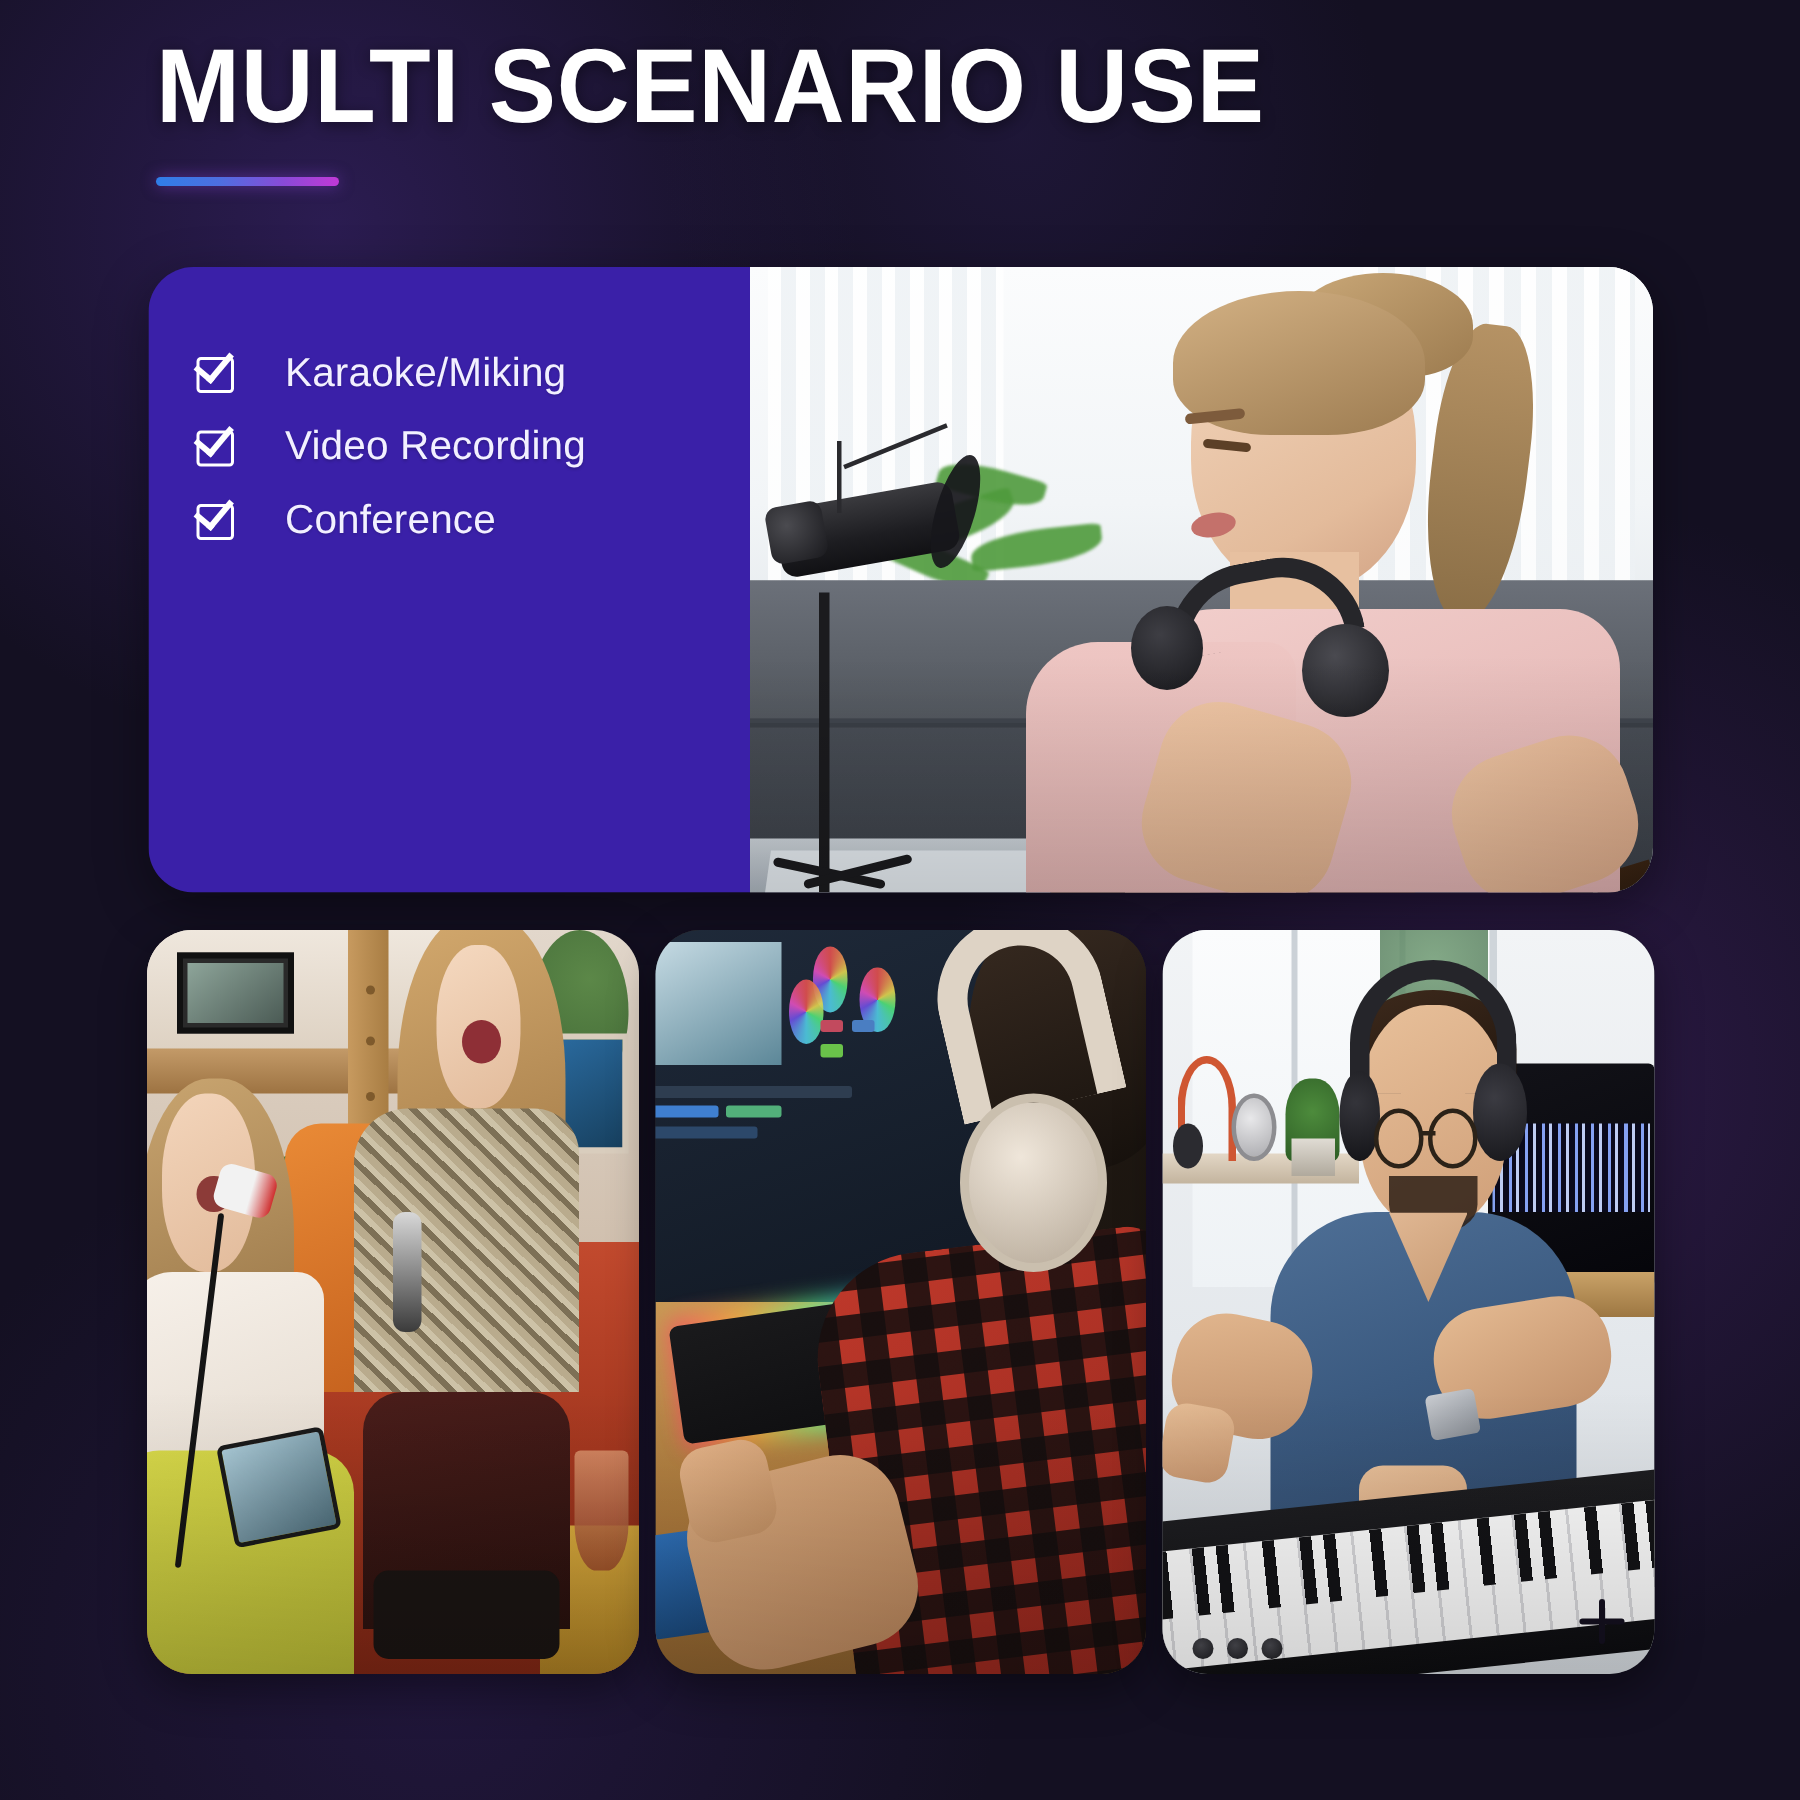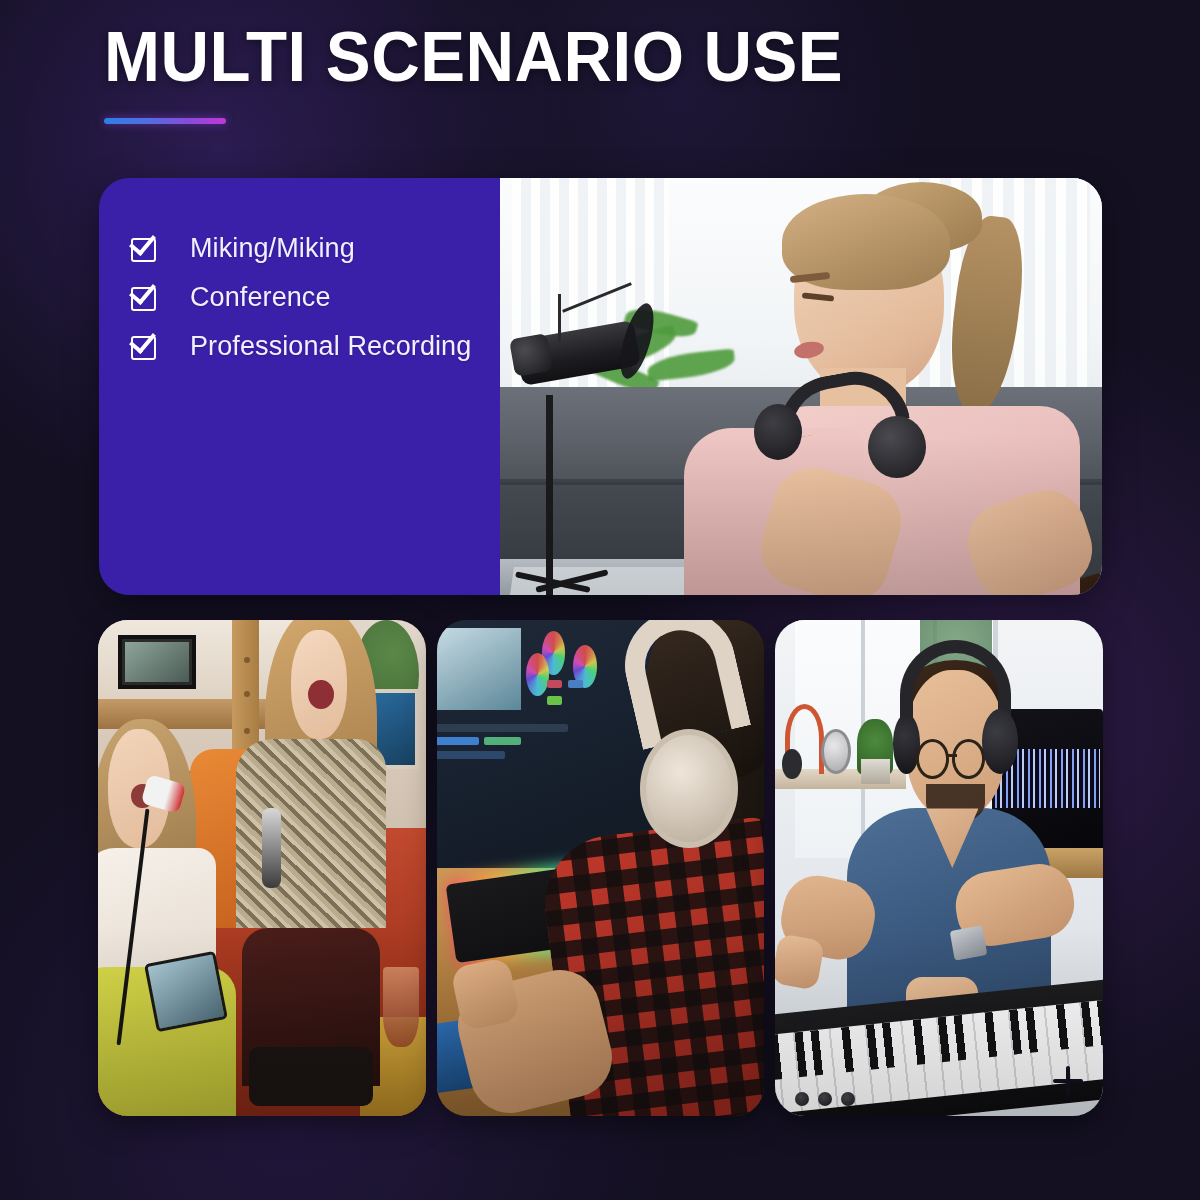"Miking/Miking" span.check-label { text: Miking/Miking -> Karaoke/Miking }
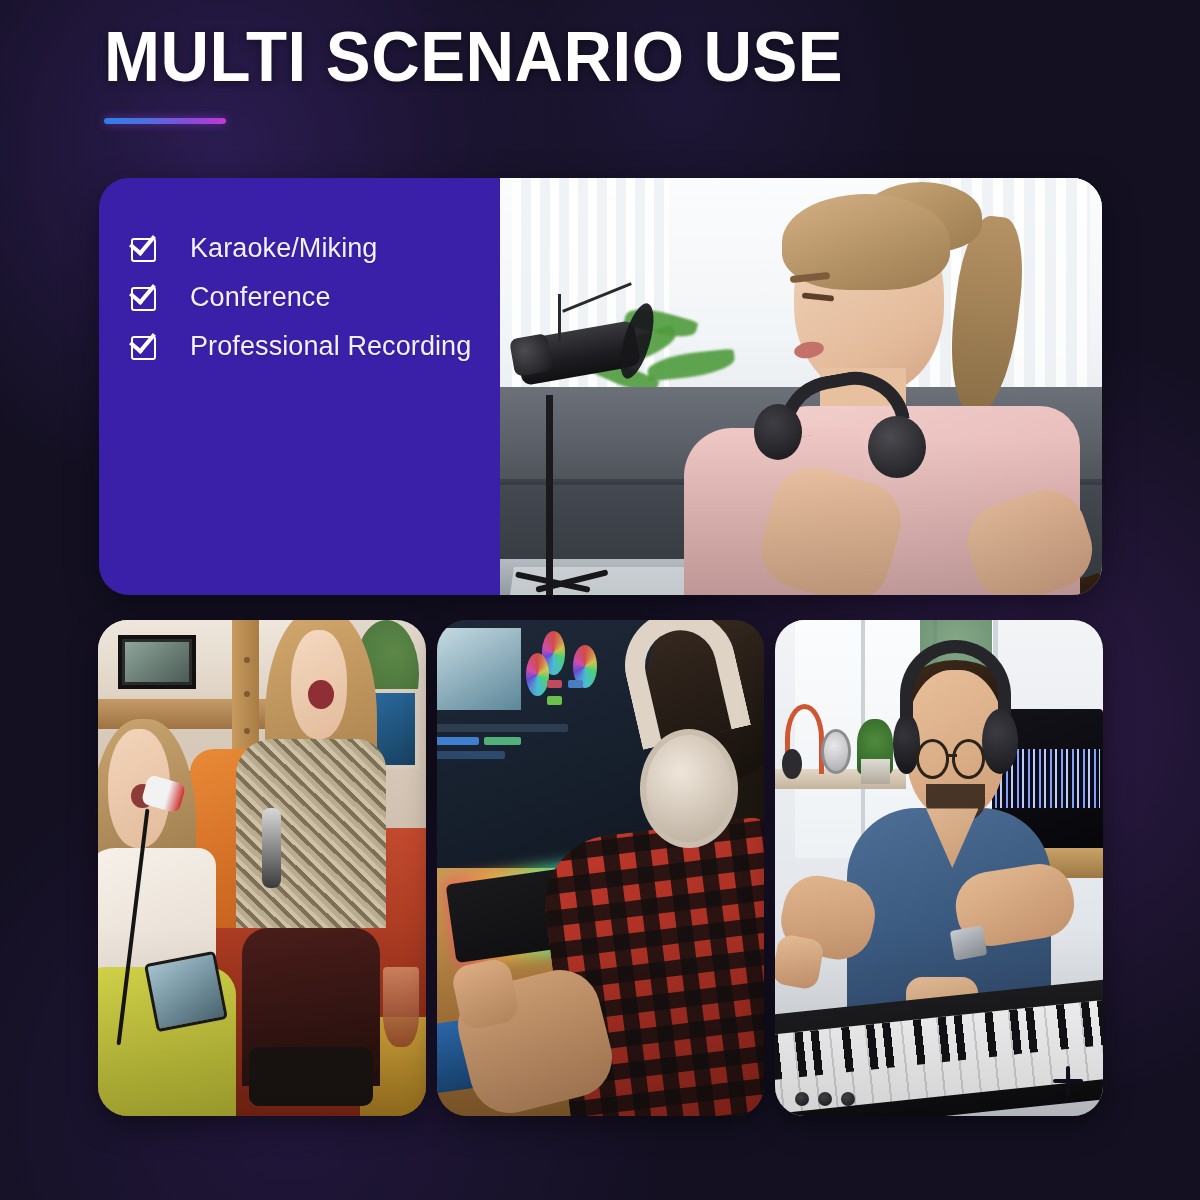"Video Recording" div.check-row { html: none -> <div> <span> <span></span> <span></span> </span> <span>Video Recording</span> </div> }
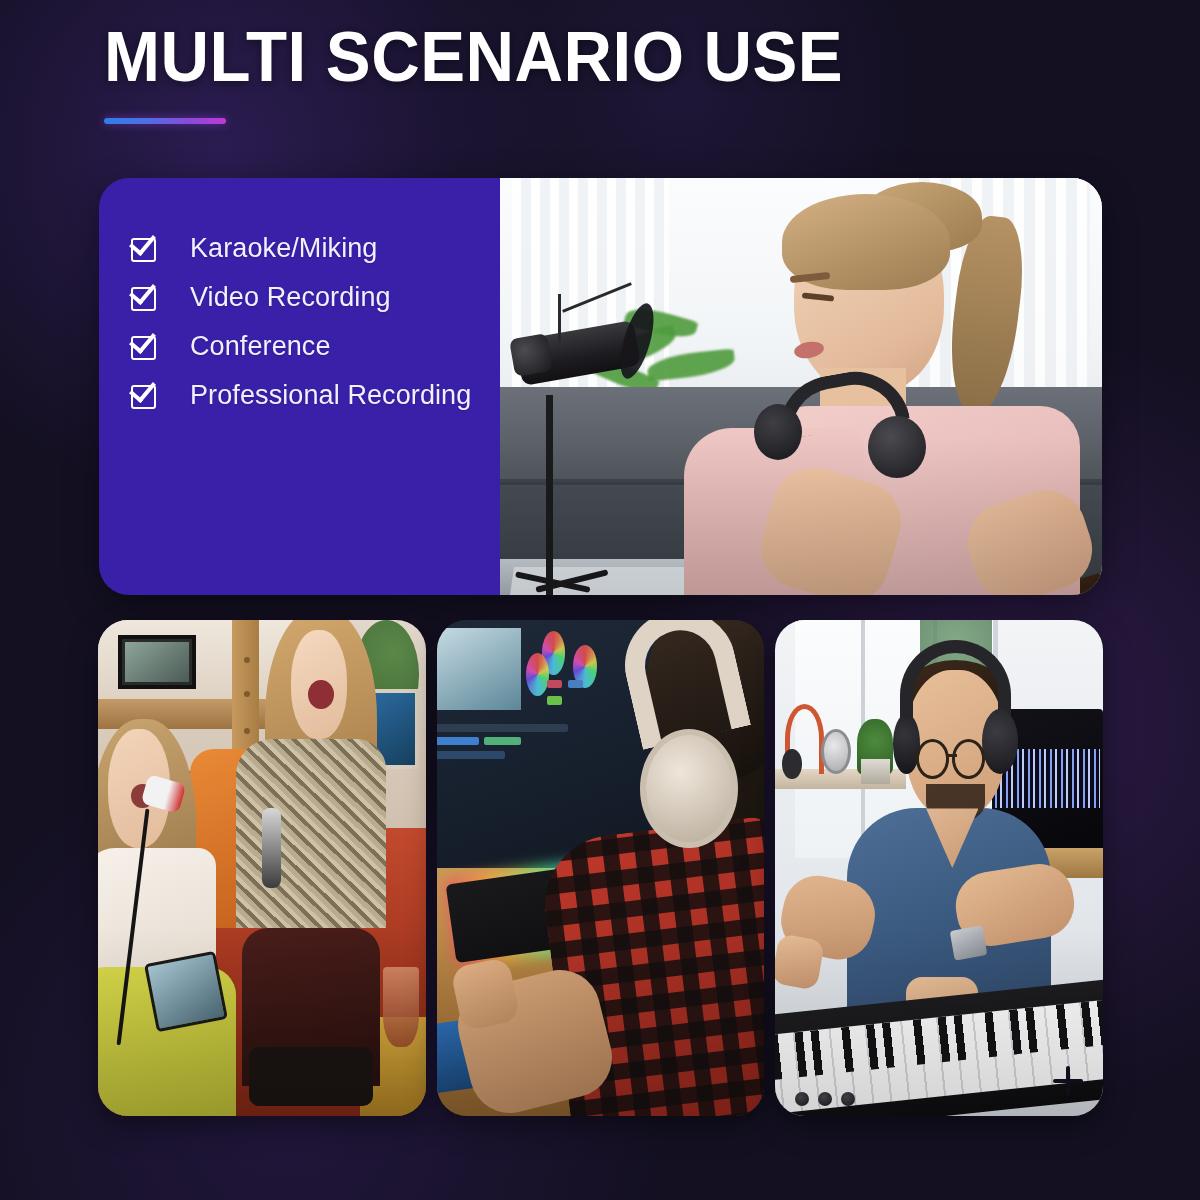"Professional Recording" div.check-row { html: <div> <span> <span></span> <span></span> </span> <span>Professional Recording</span> </div> -> none }
